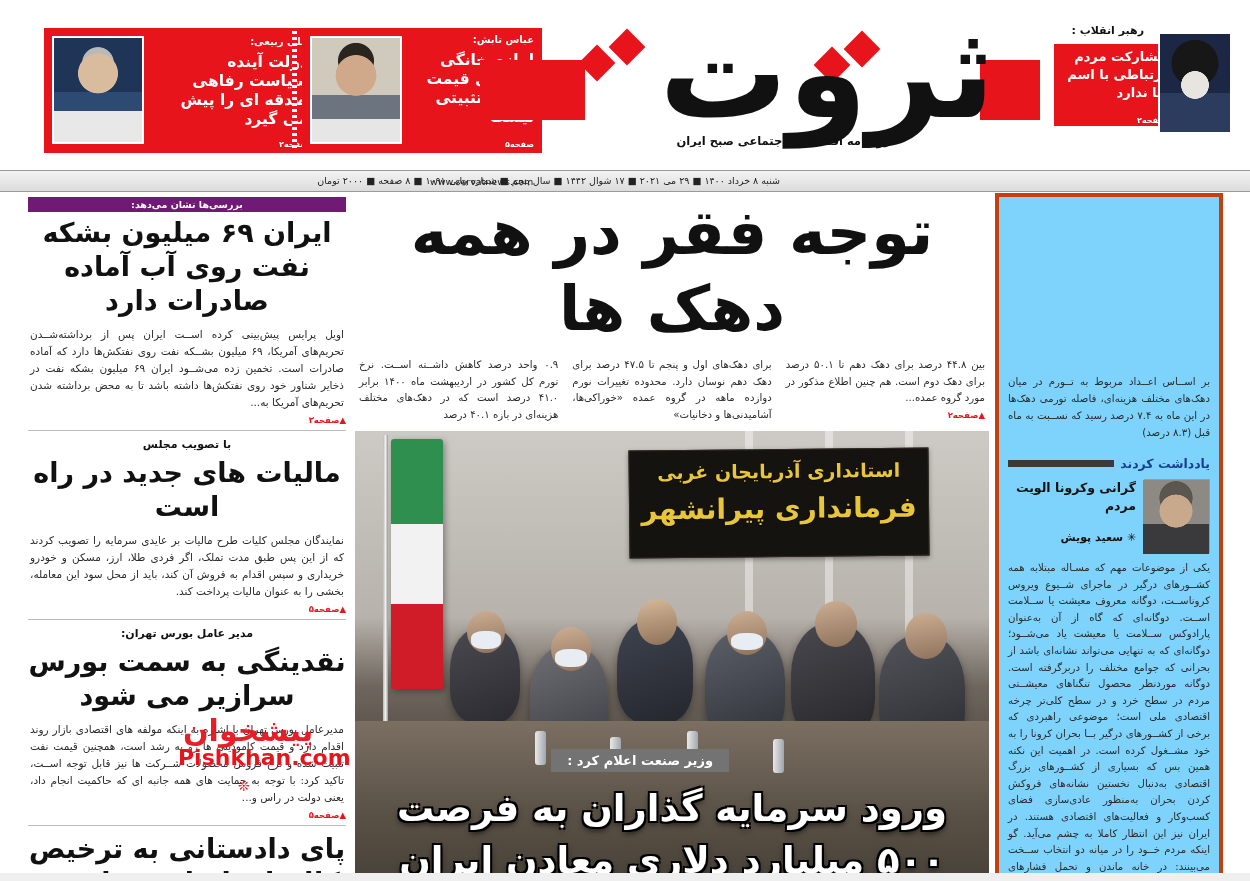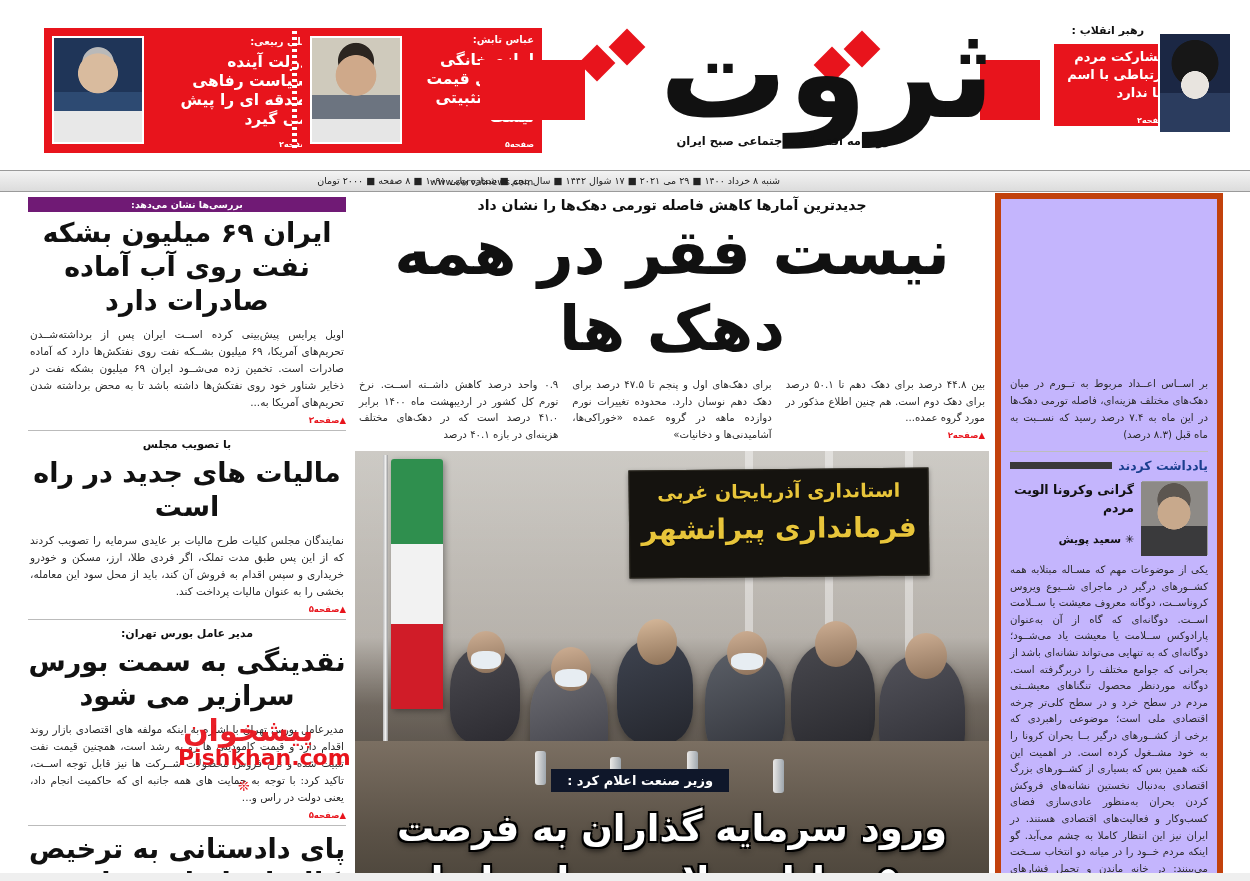"جدیدترین آمارها کاهش فاصله تورمی" div.lead-kicker { html: <div>جدیدترین آمارها کاهش فاصله تورمی دهک‌ها را نشان داد</div> -> none }
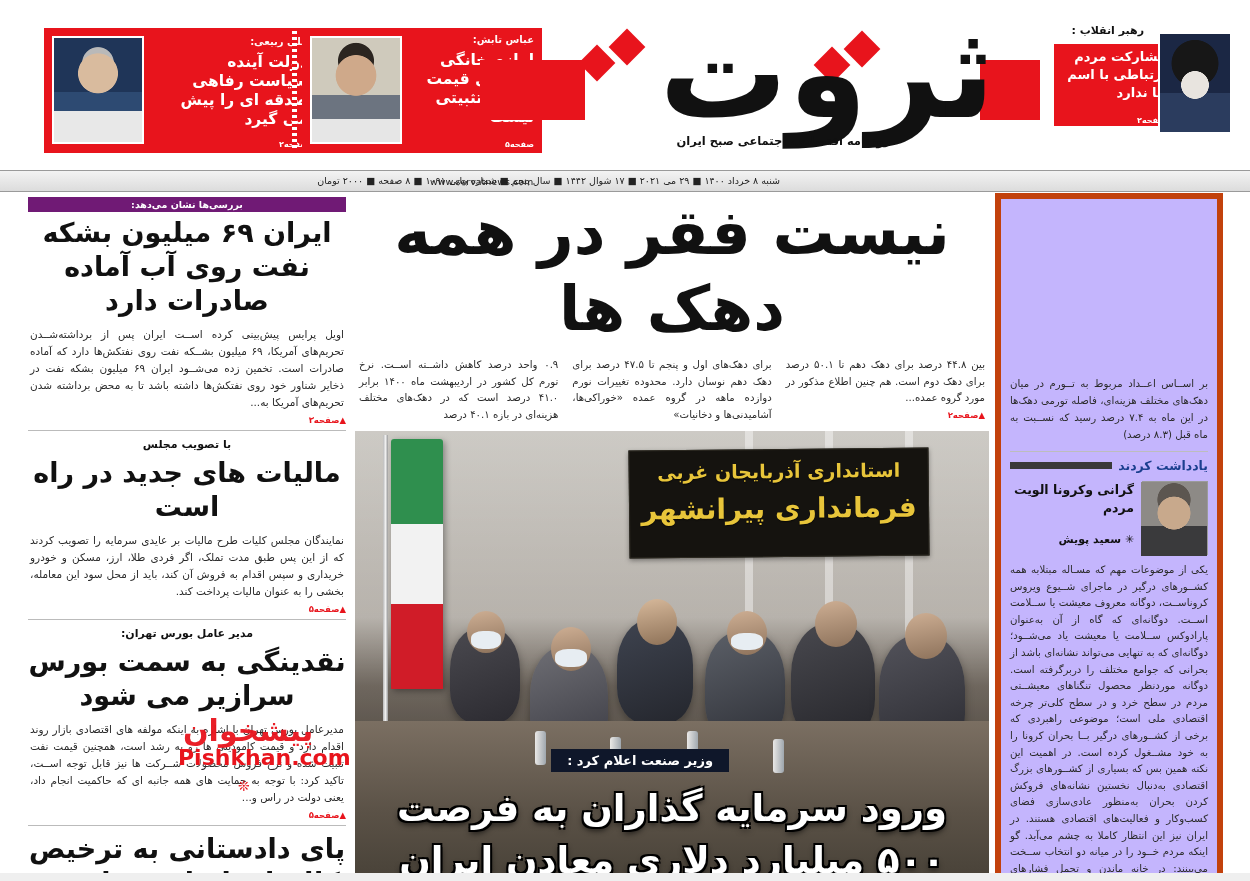"نیست فقر در همه دهک" div.lead-title { text: نیست -> توجه }
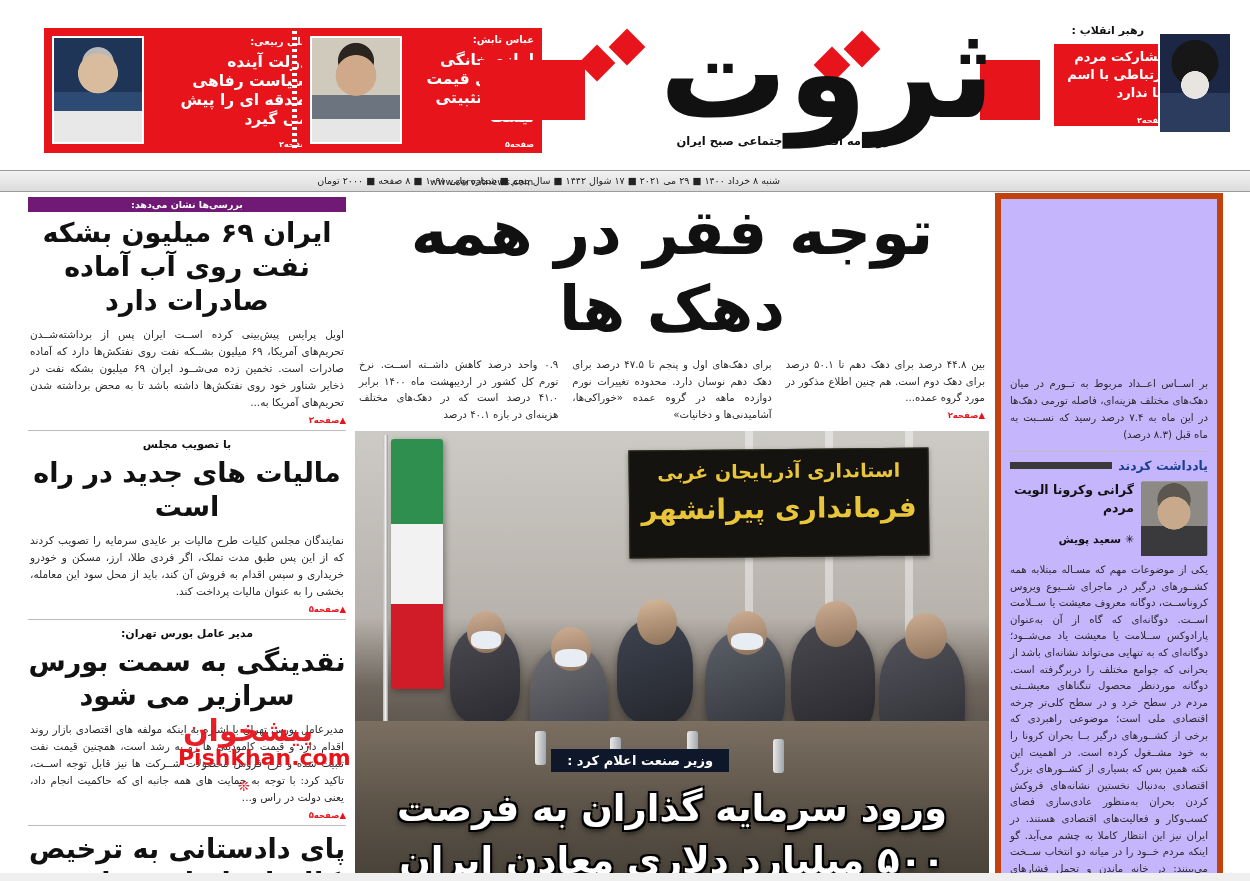"بر اســاس اعــداد مربوط به" .col-right { background: #c4b5fd -> #7dd3fc; border: 6px solid #c2410c -> 4px solid #c2410c }
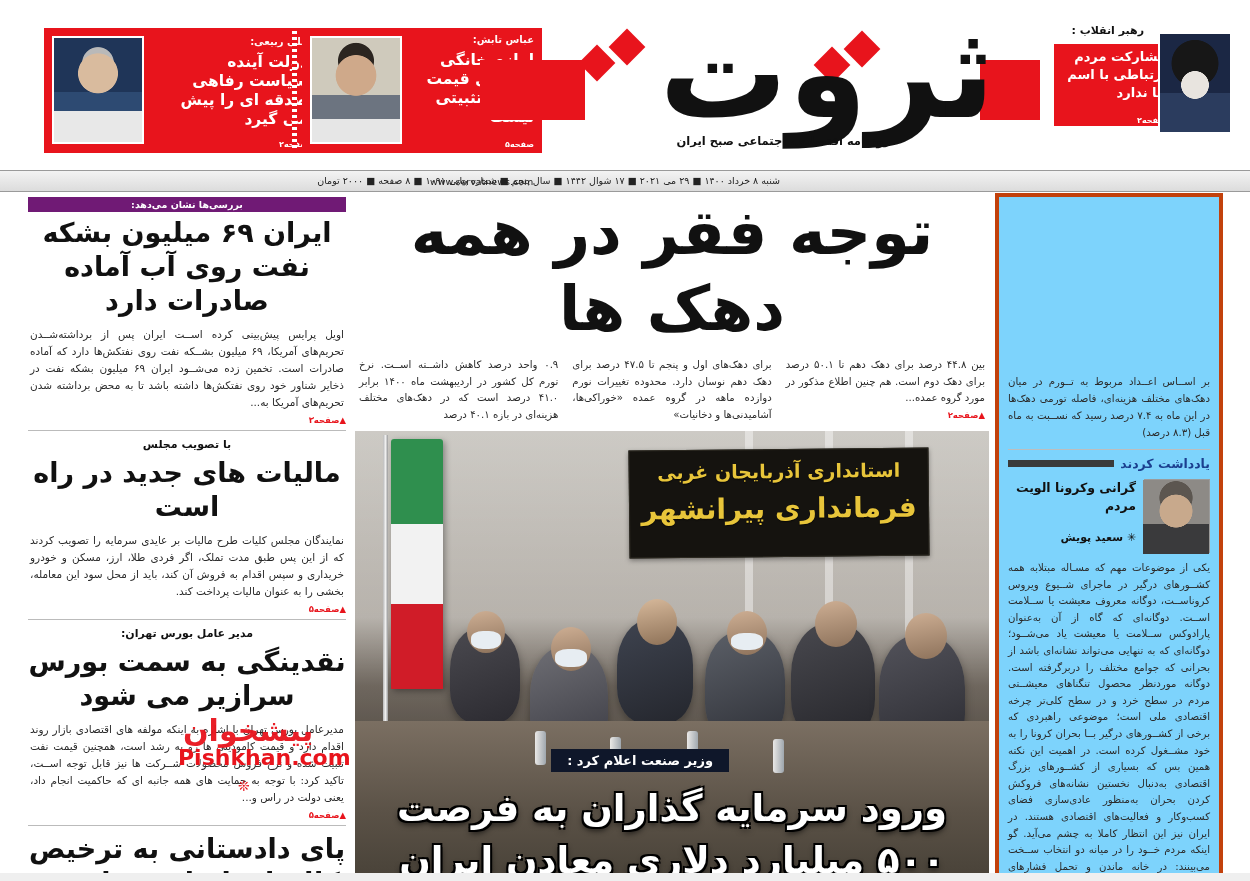"وزیر صنعت اعلام کرد :" .photo-kicker { background: #0f172a -> #737373 }
